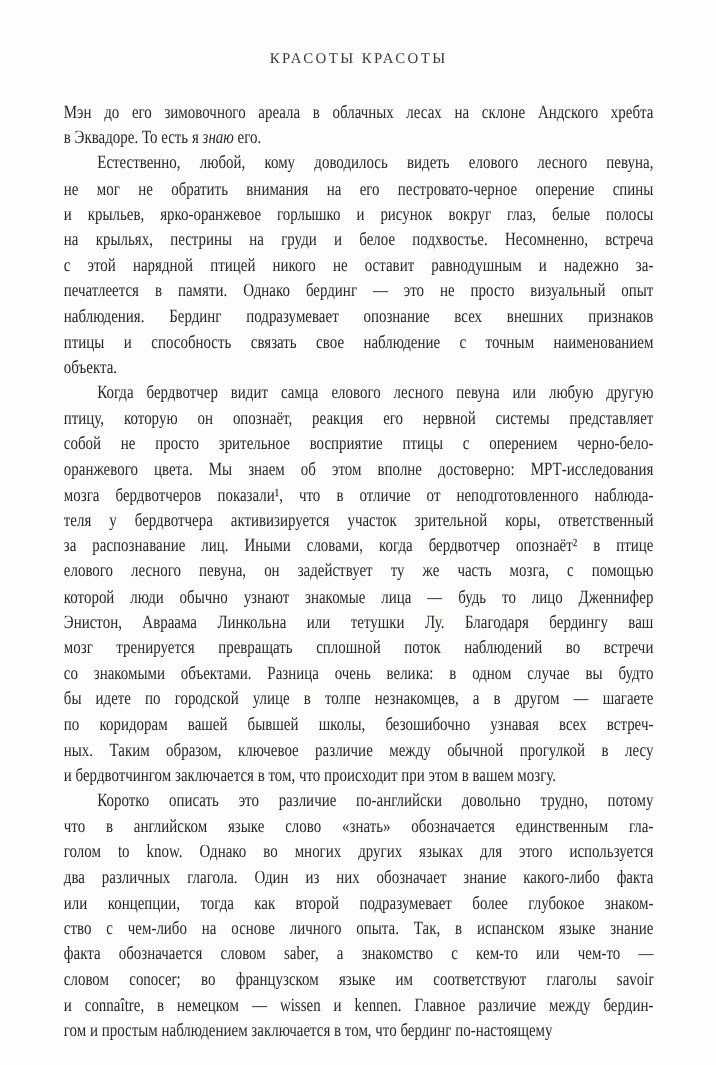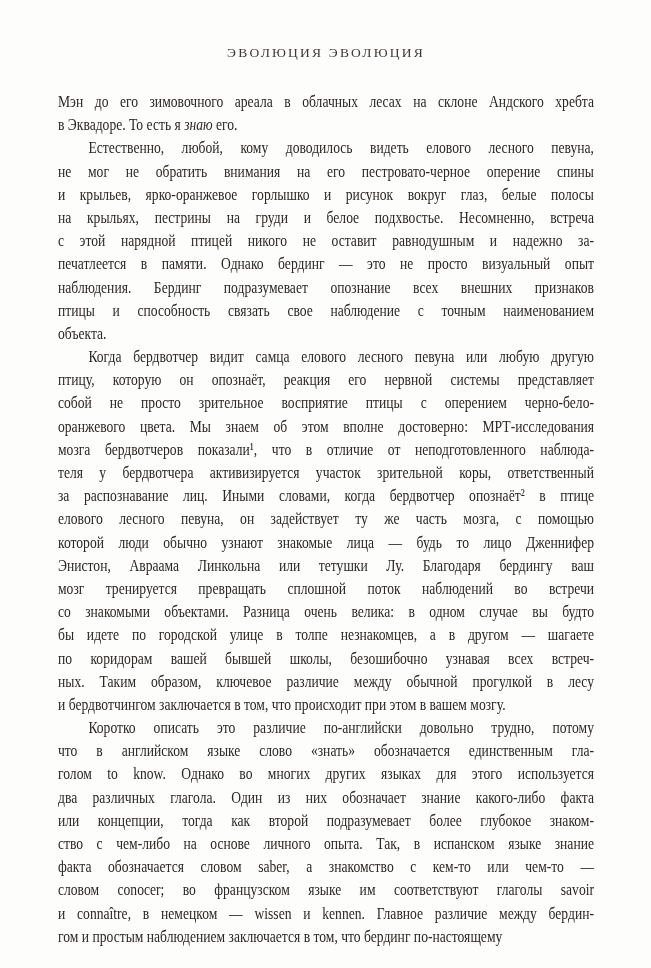"ЭВОЛЮЦИЯ ЭВОЛЮЦИЯ" div.running-head { text: ЭВОЛЮЦИЯ ЭВОЛЮЦИЯ -> КРАСОТЫ КРАСОТЫ }
